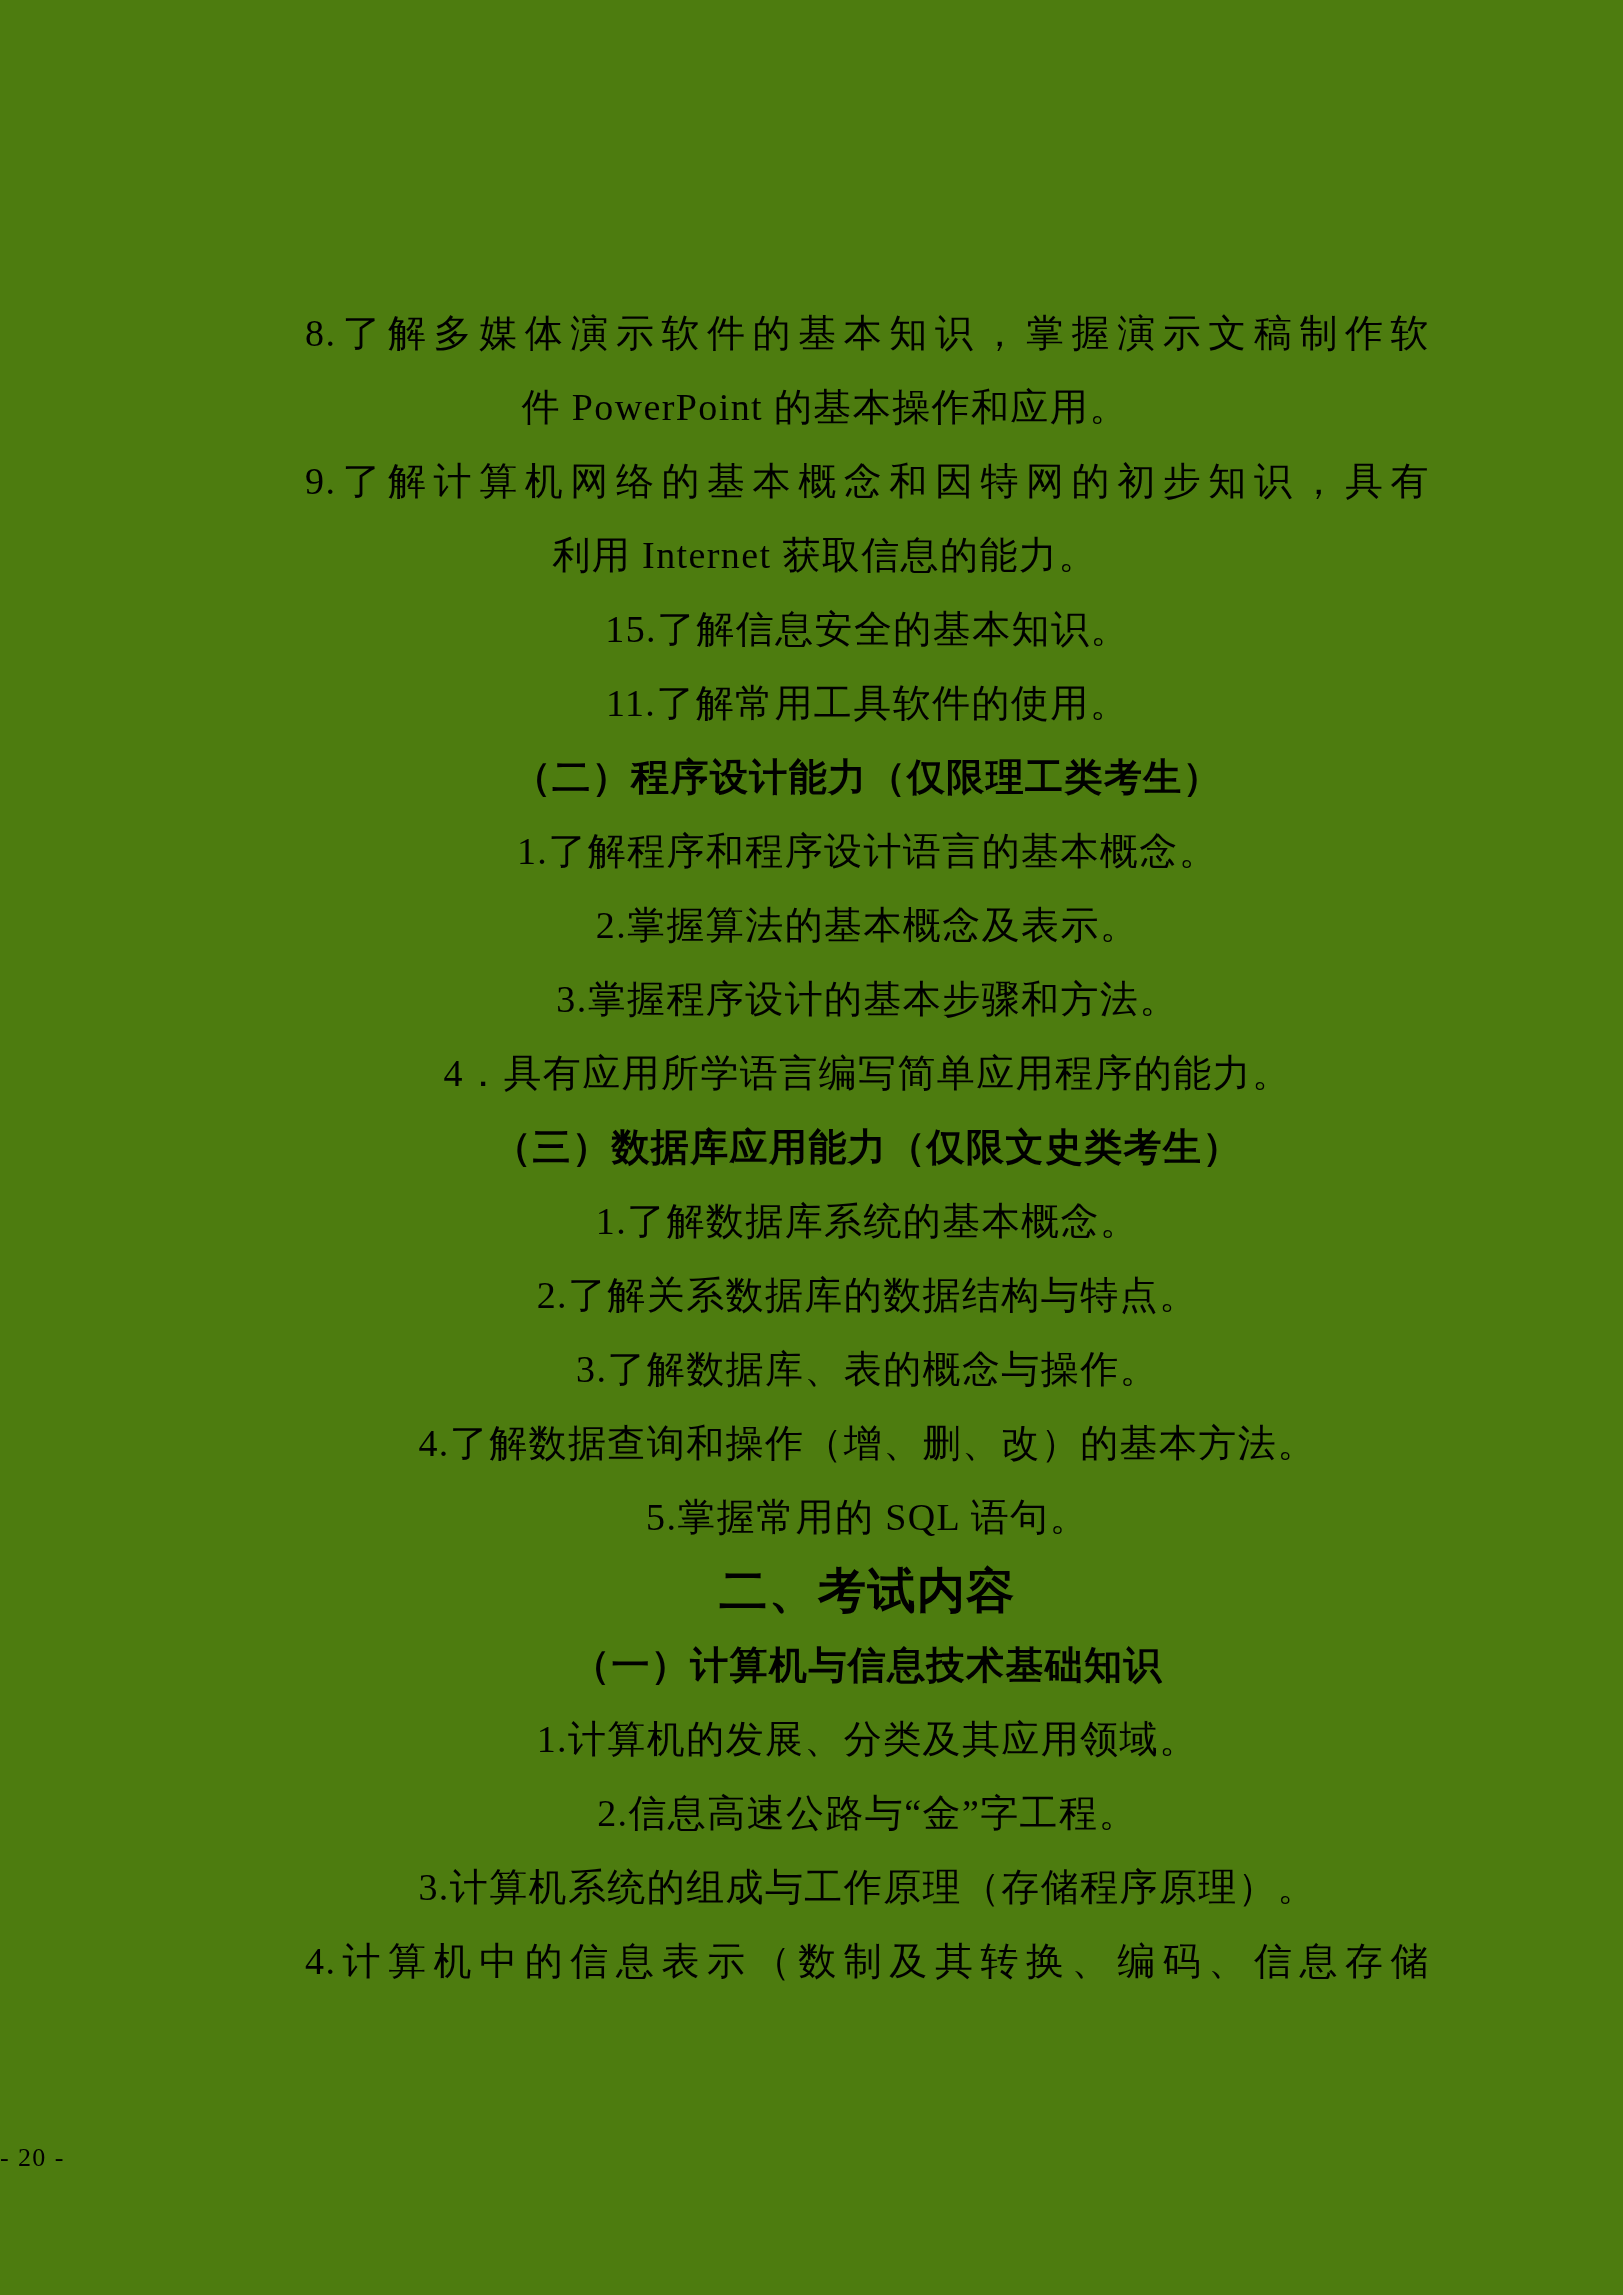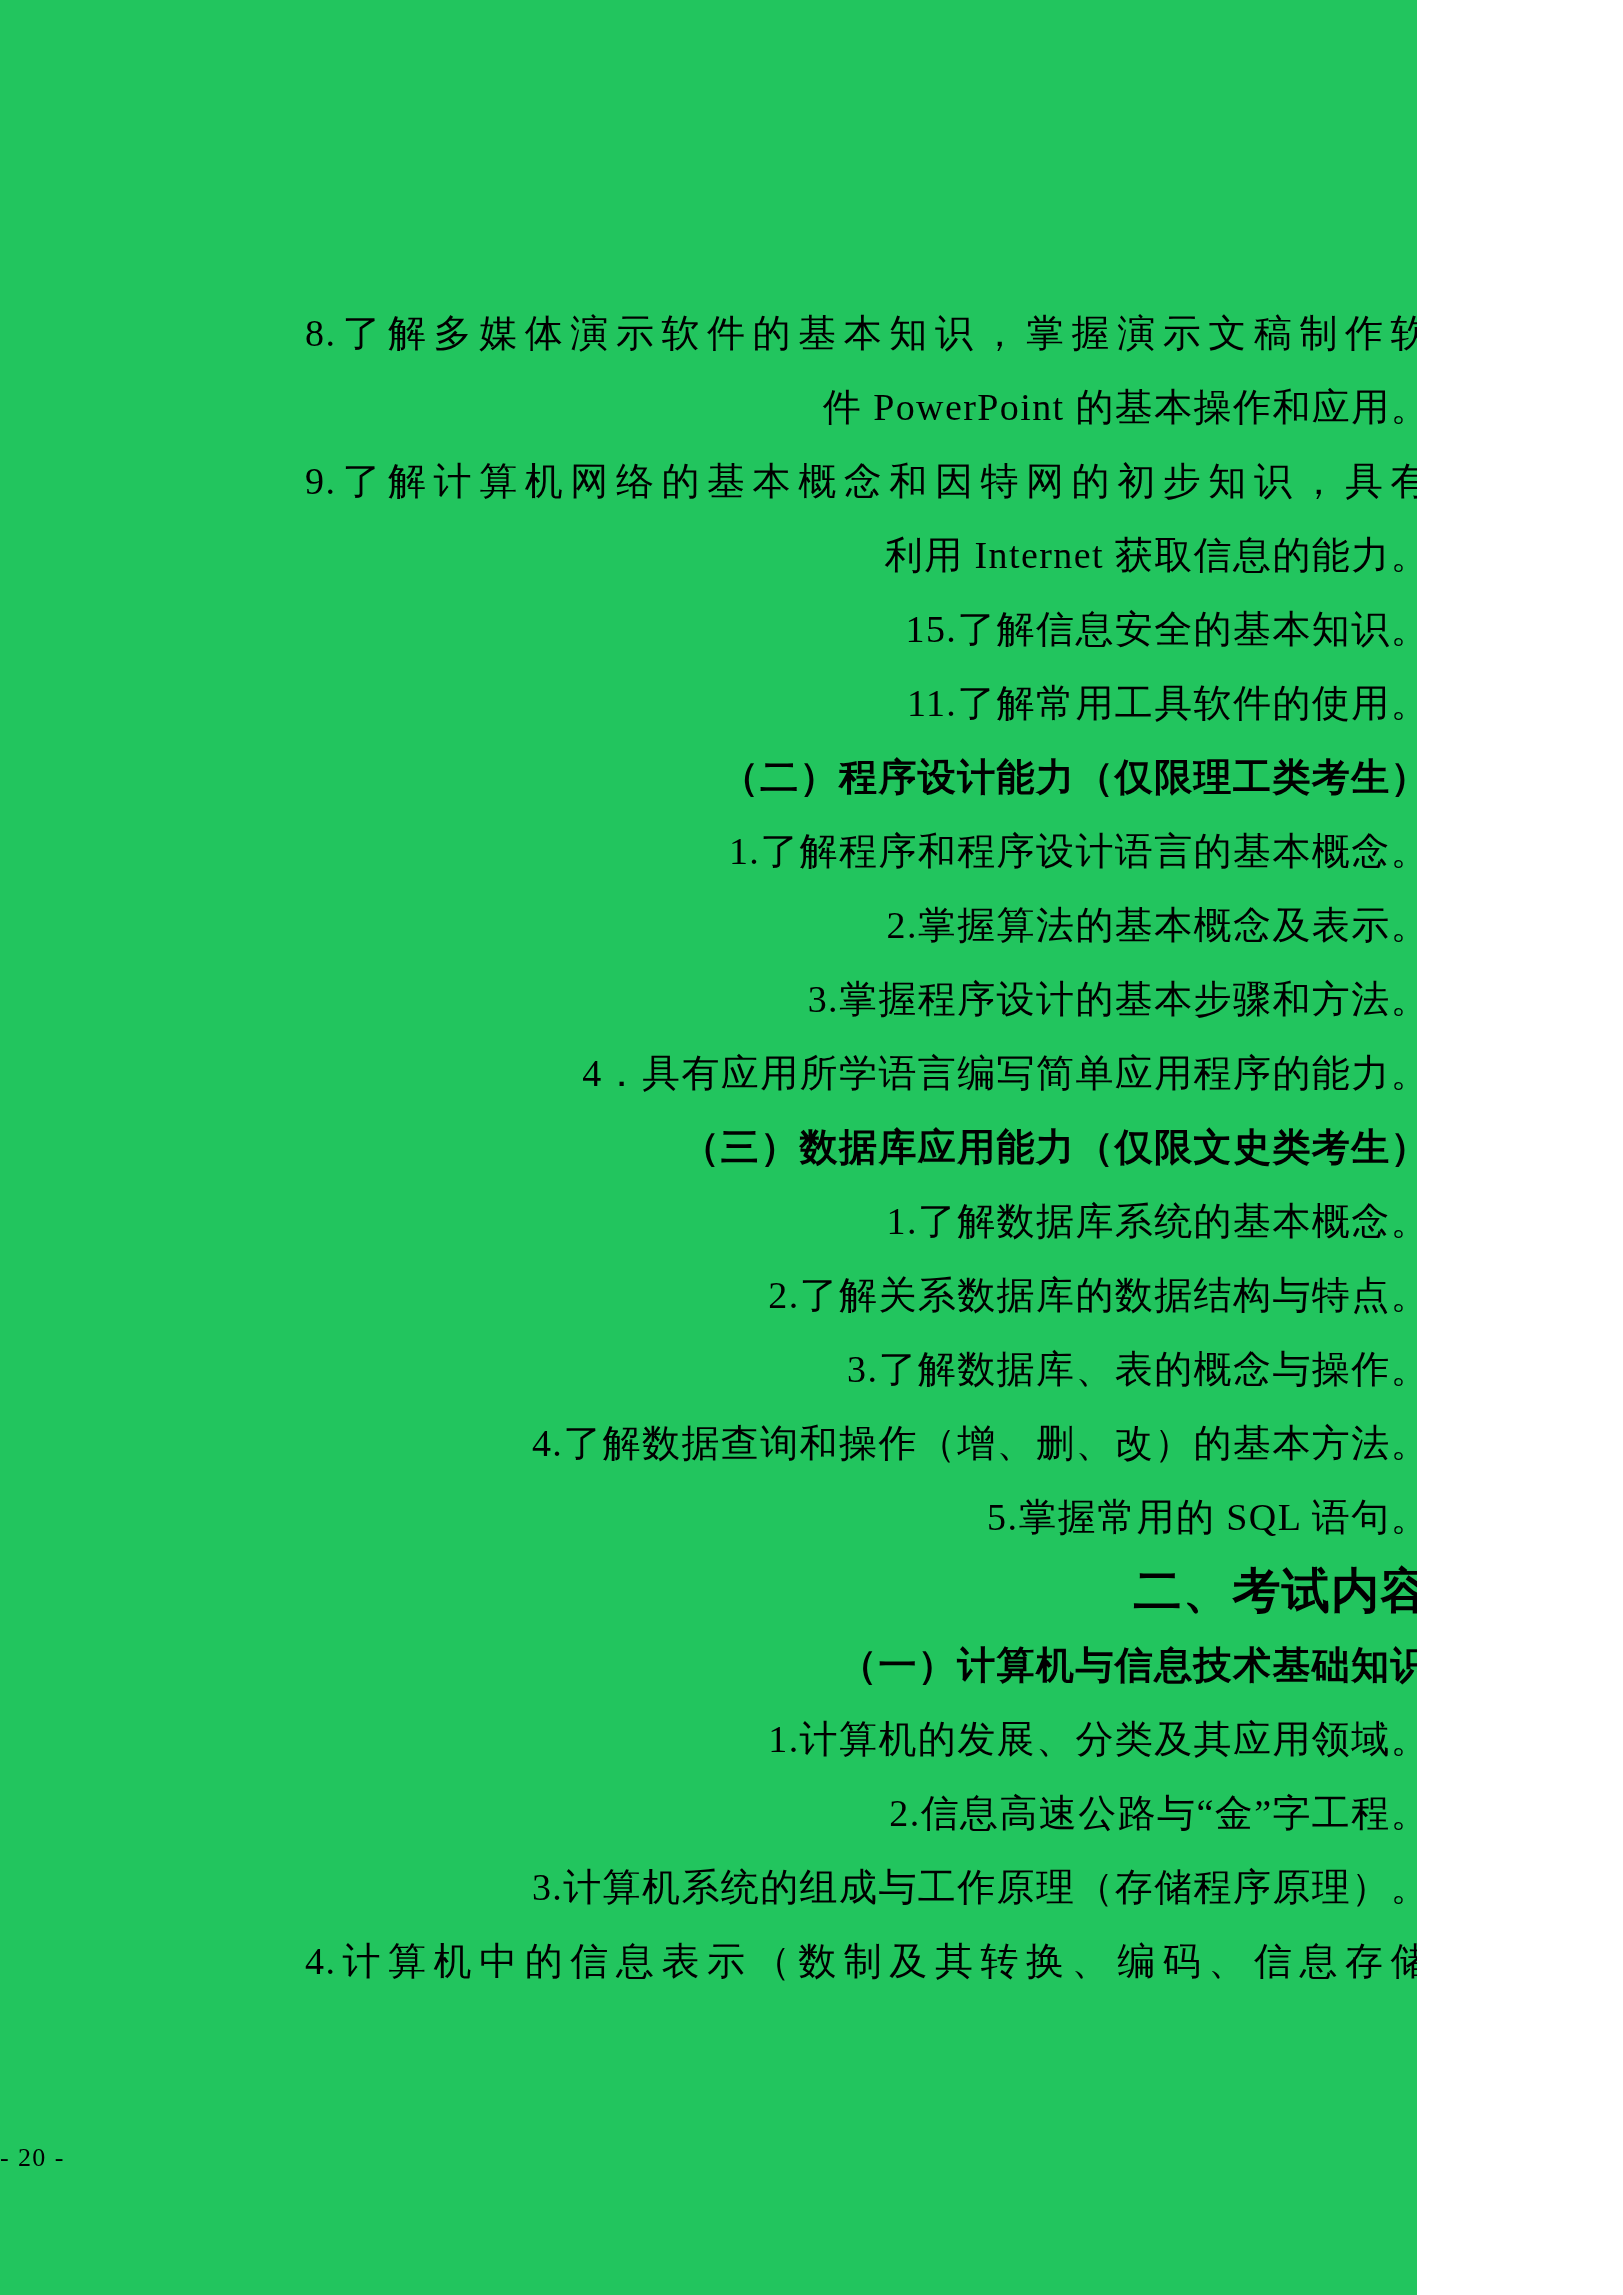"8.了解多媒体演示软件的基本知识，掌握演示文稿制作软" .page { background: #22c55e -> #4d7c0f; width: 1417px -> 1623px }
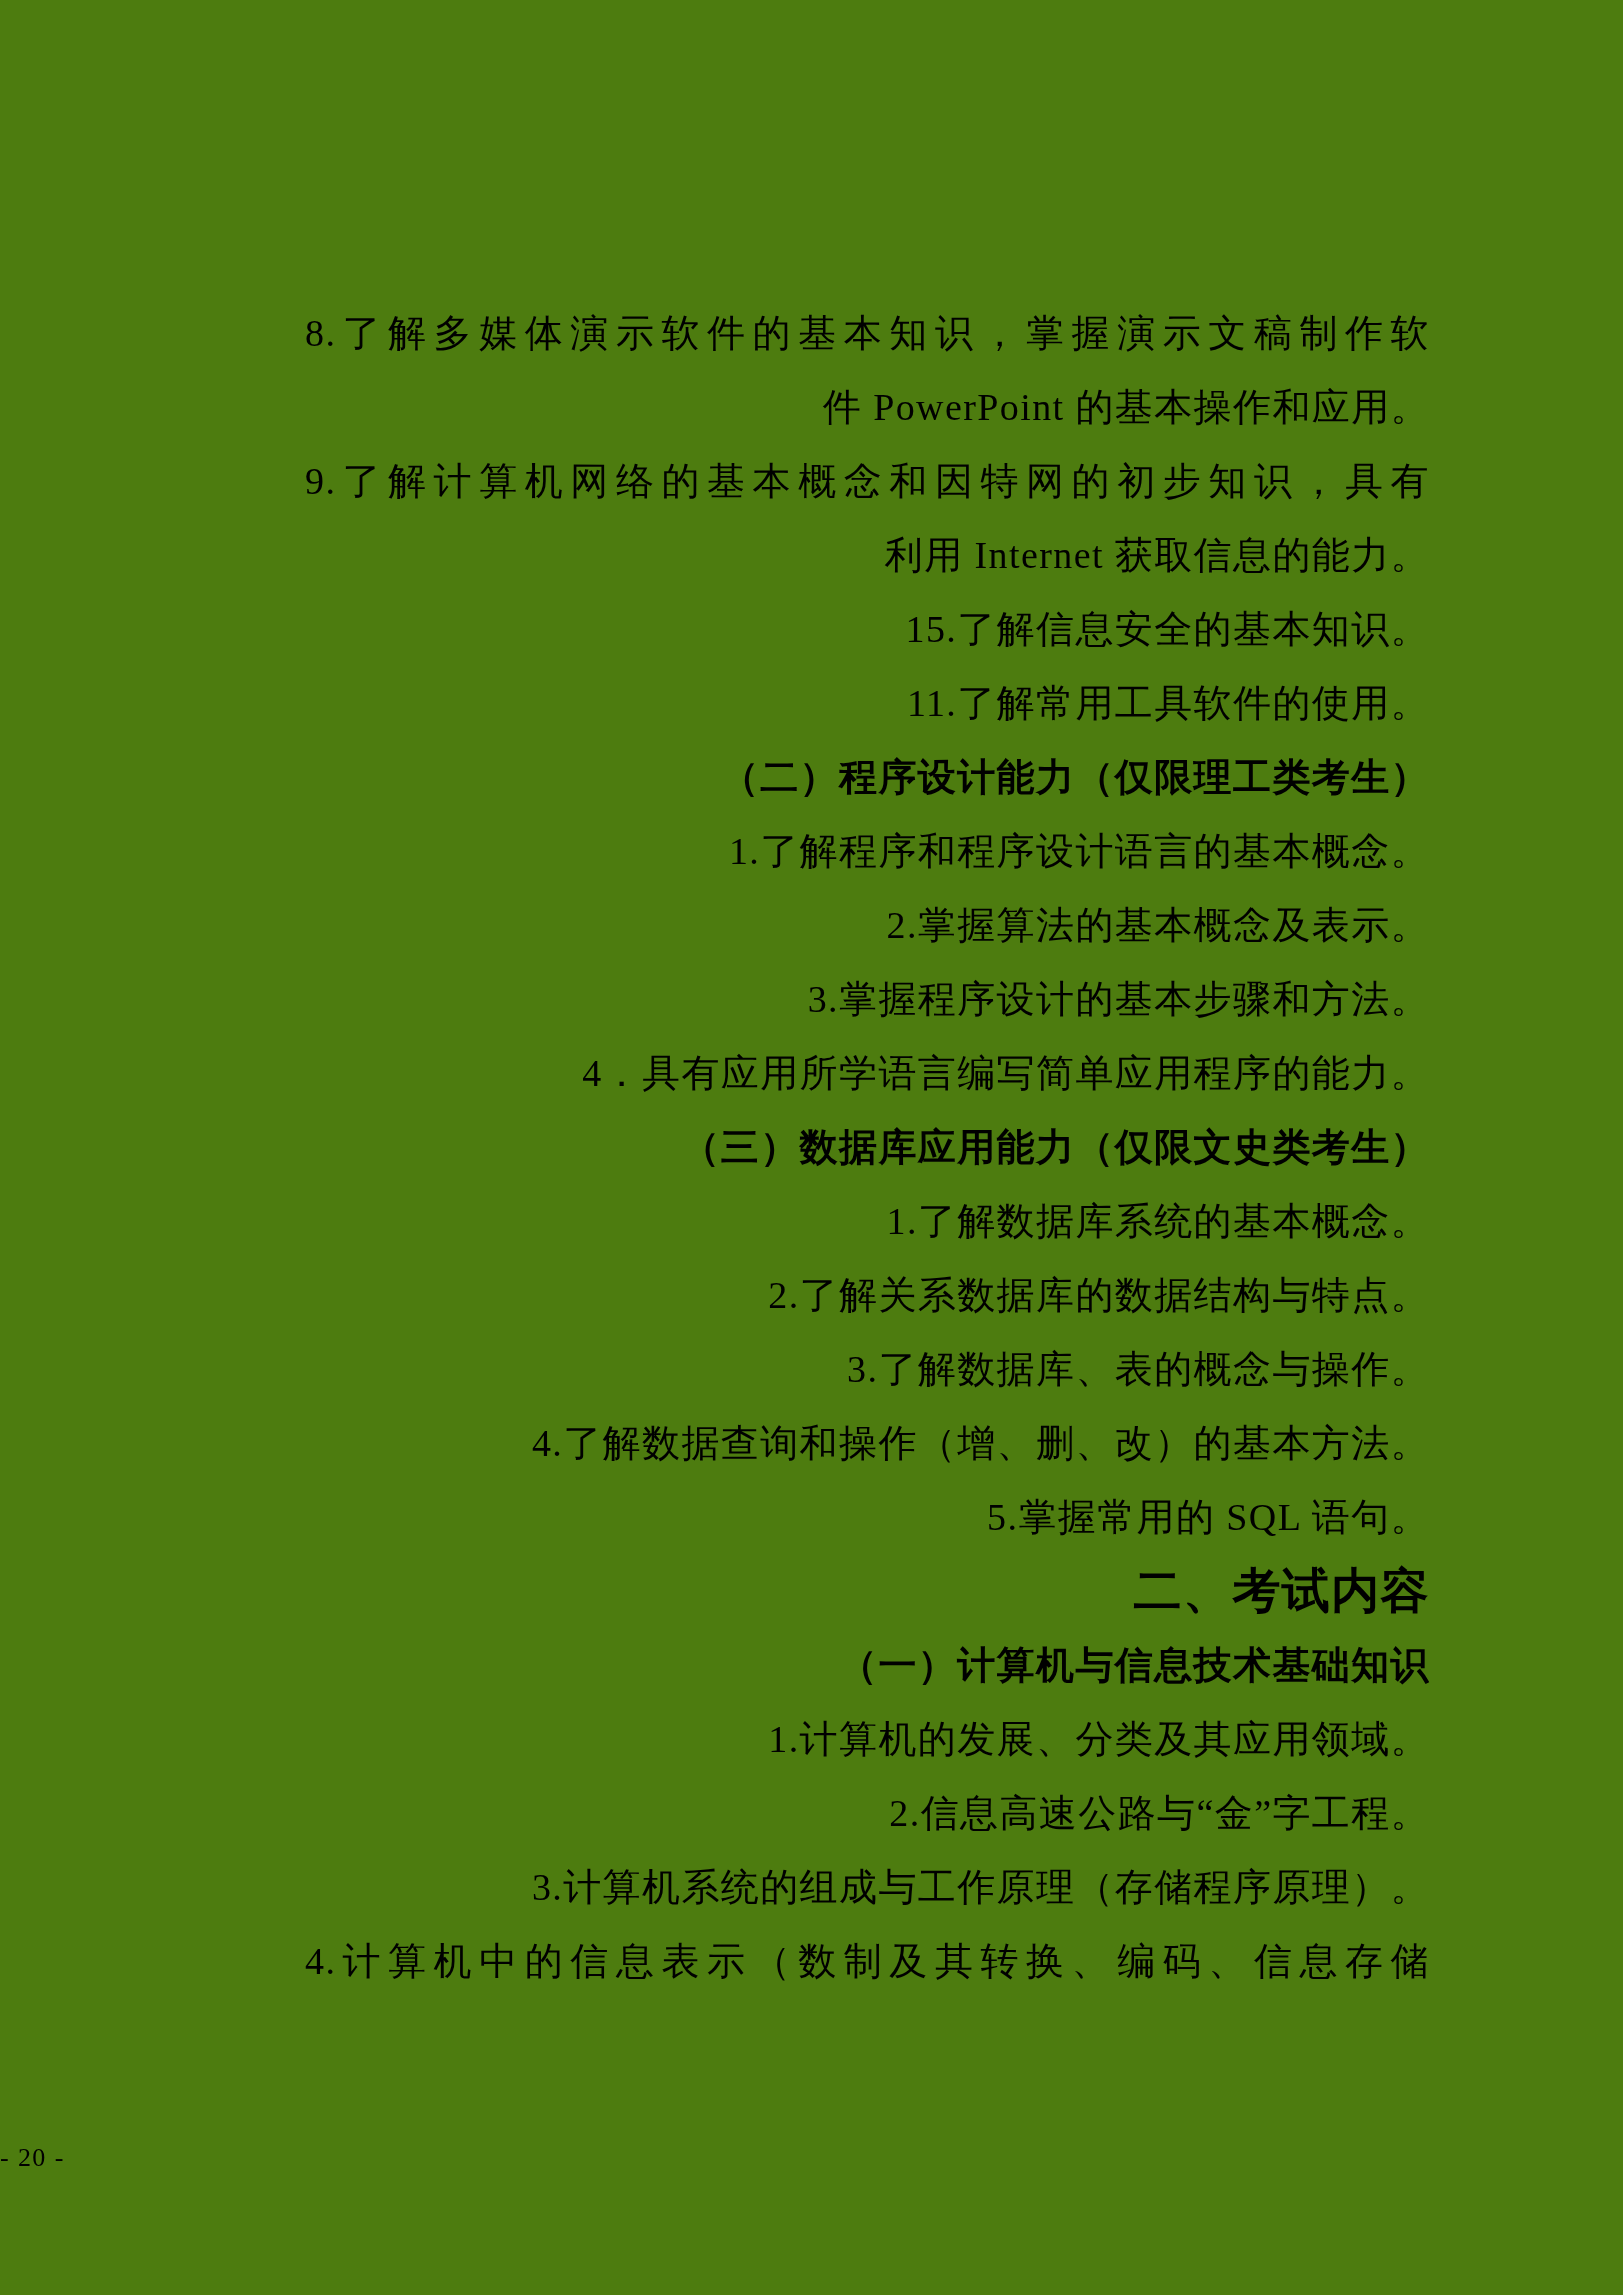"件 PowerPoint 的基本操作和应用。" .line { text-align: right -> center }
